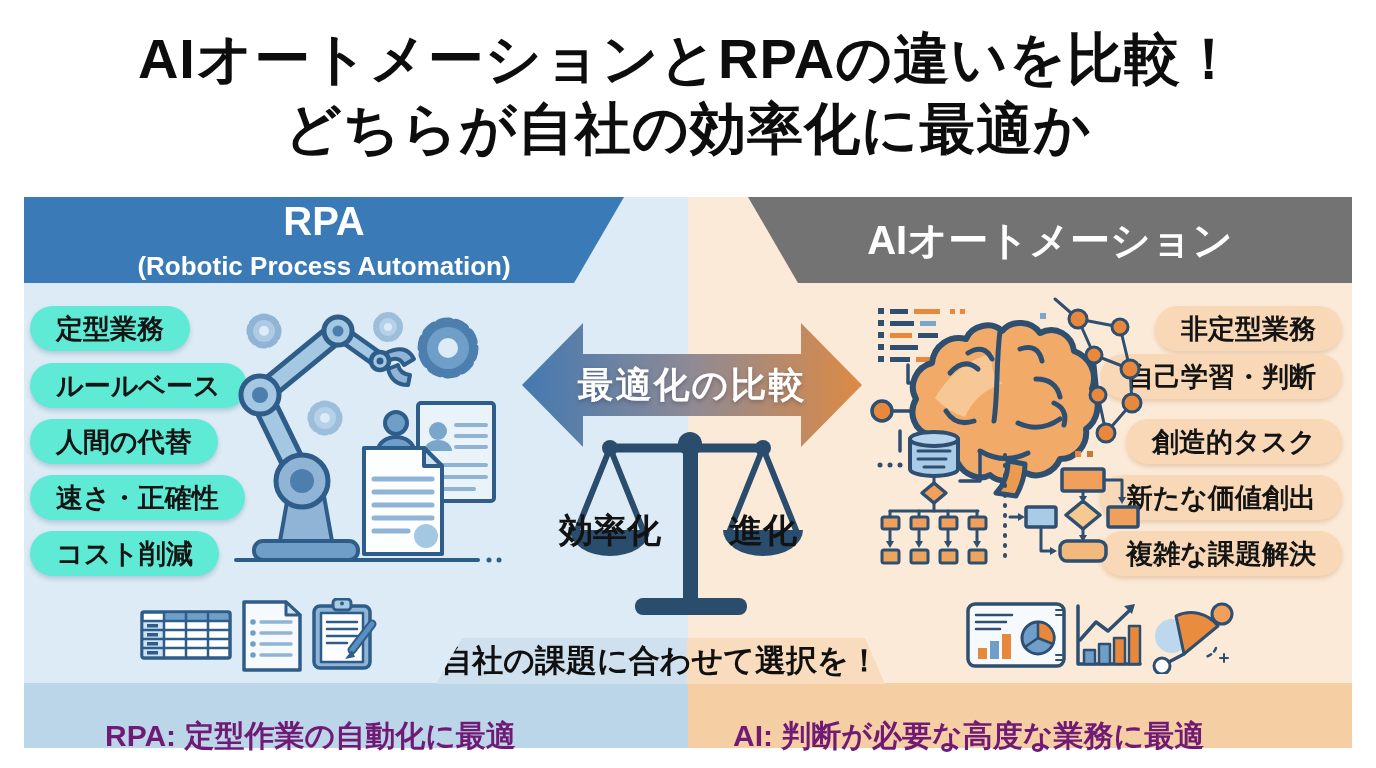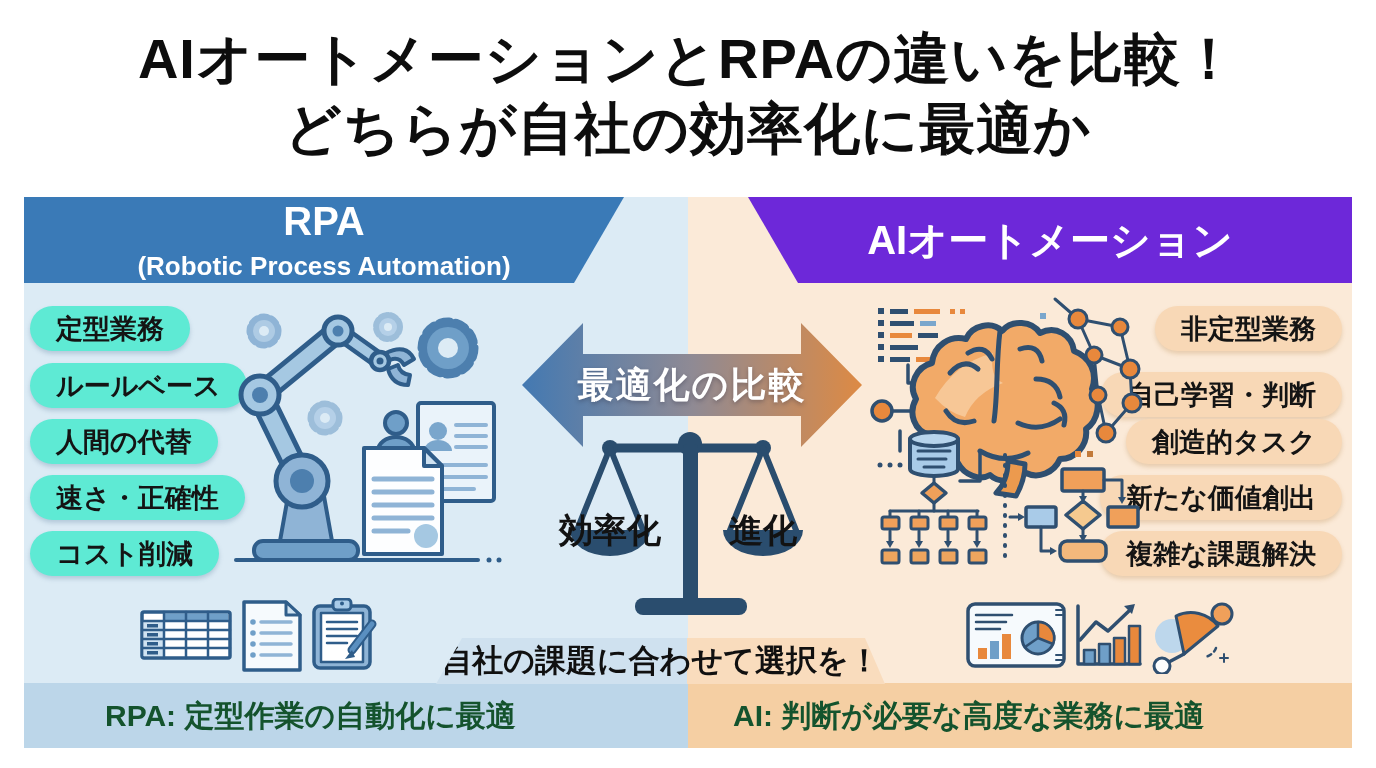"AIオートメーション" .banner-right { background: #6d28d9 -> #737373 }
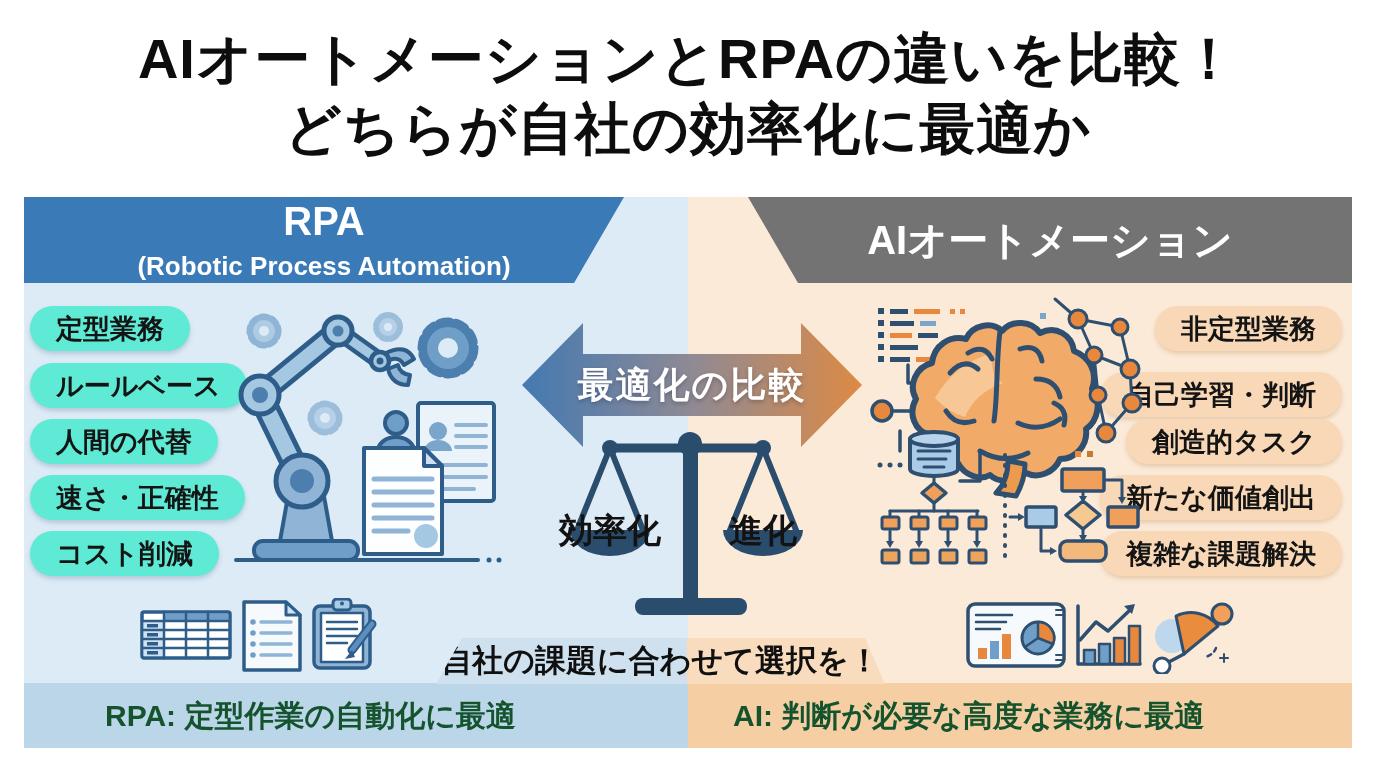"自己学習・判断" div.pill { top: 372px -> 354px }
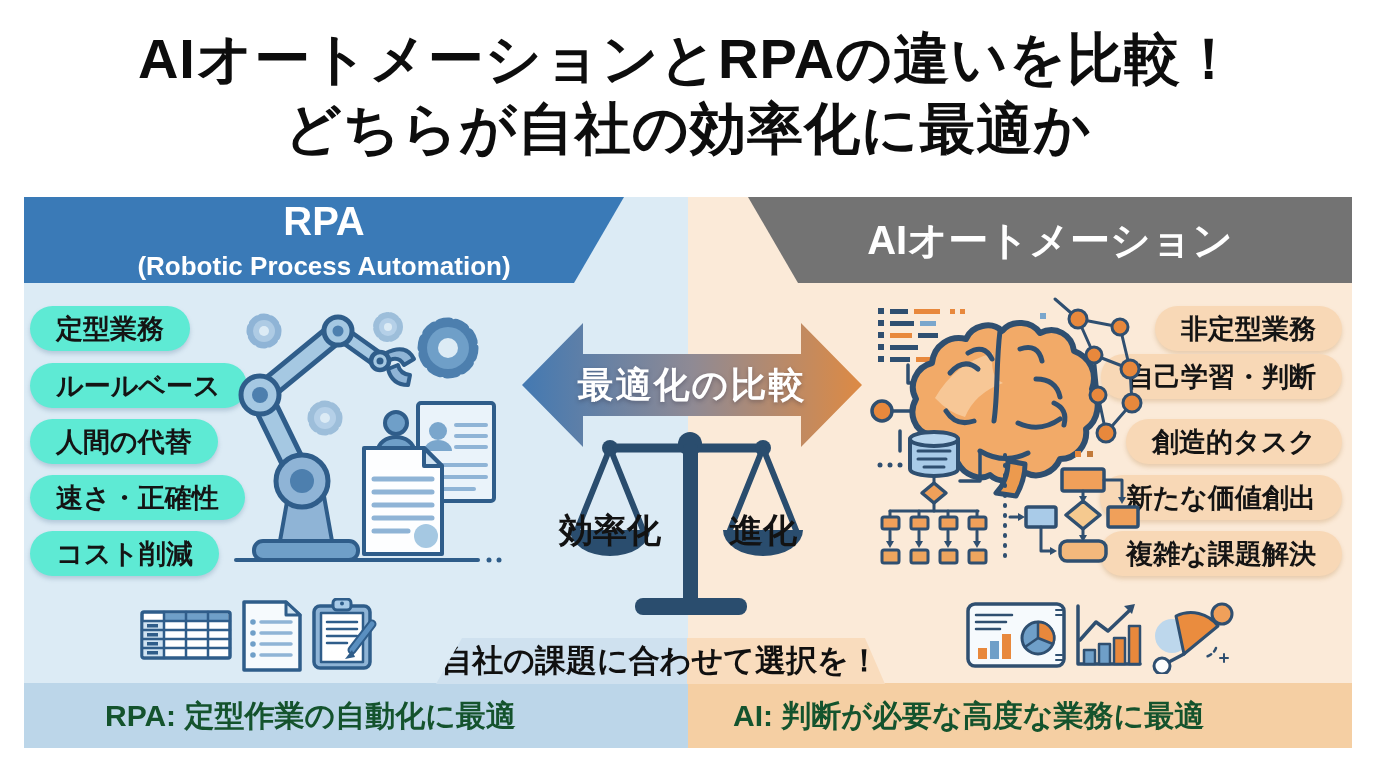"RPA: 定型作業の自動化に最適" .band-text { color: #14532d -> #701a75; margin-top: none -> 20px }
